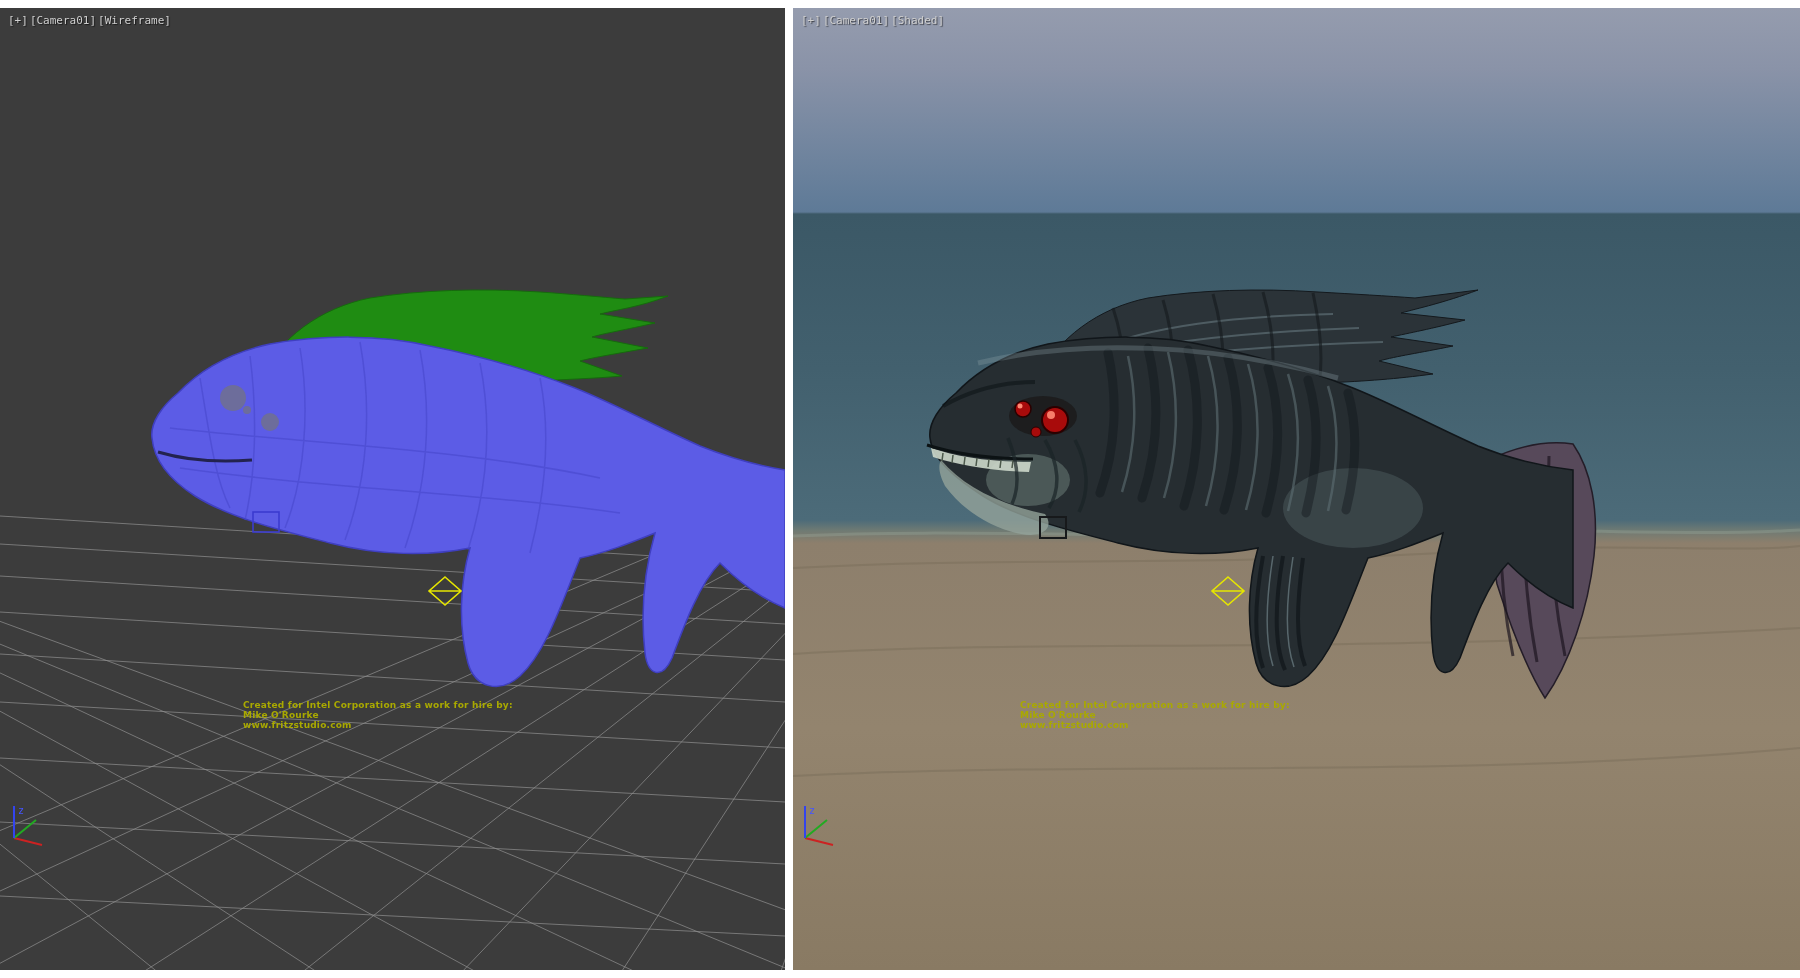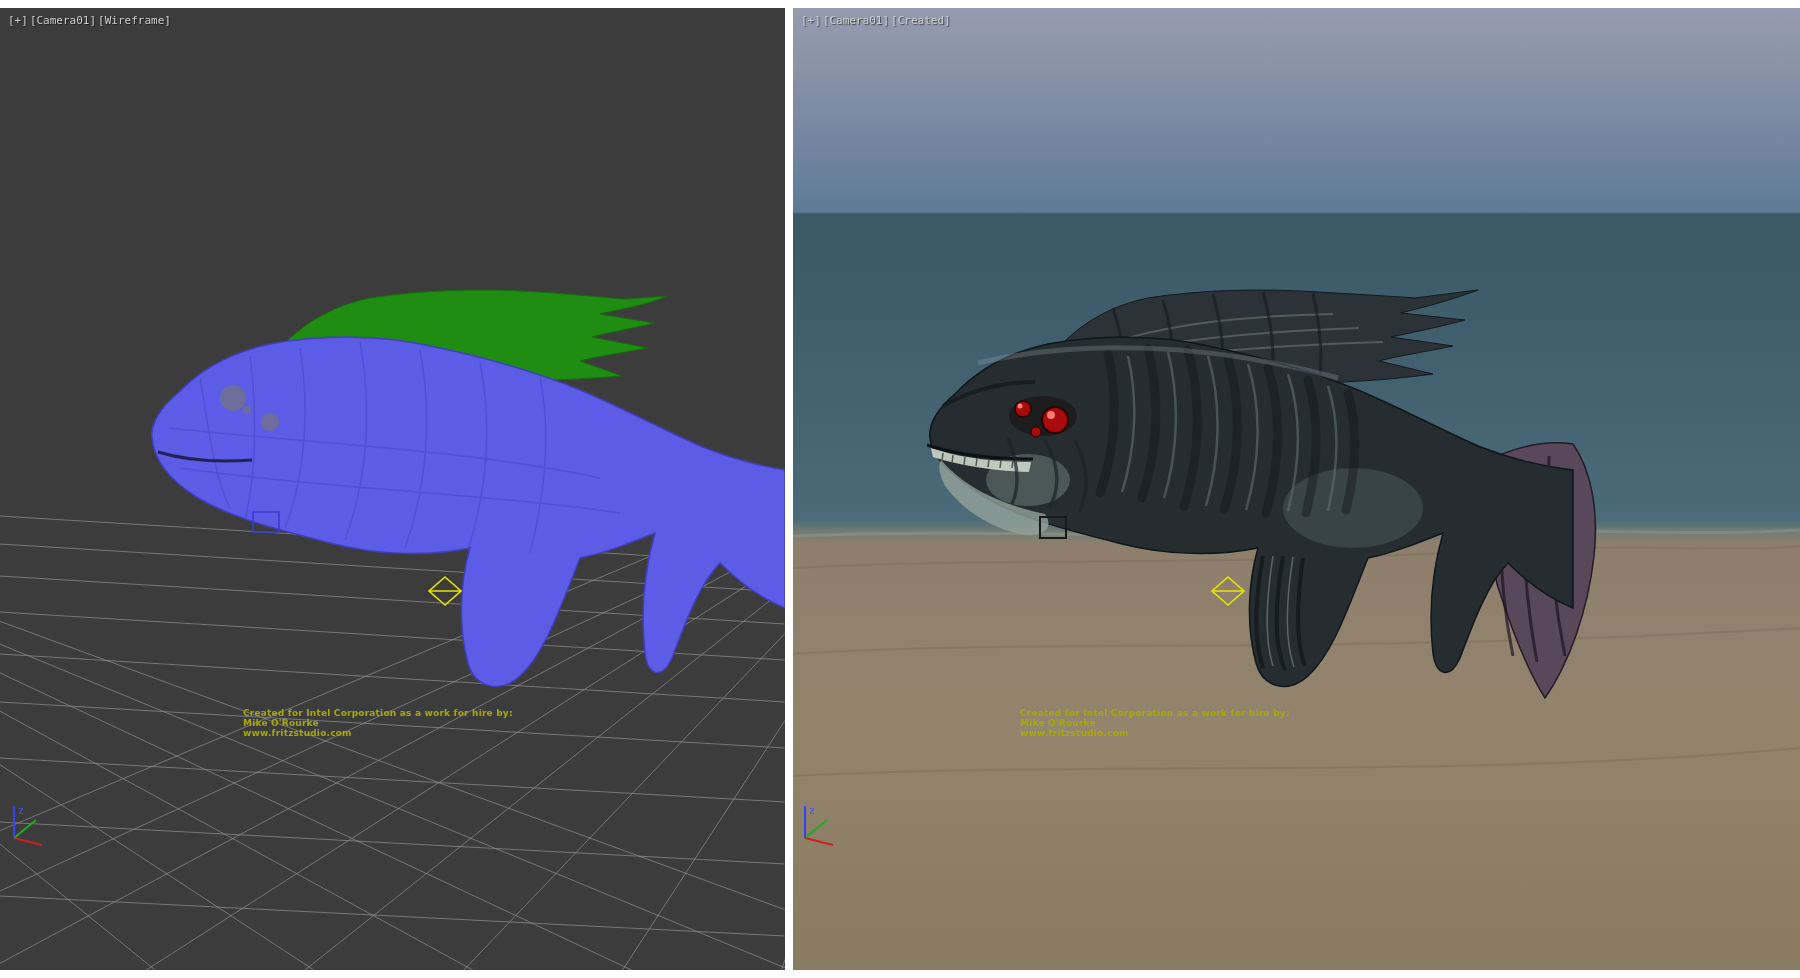"[Created]" span { text: Created -> Shaded }
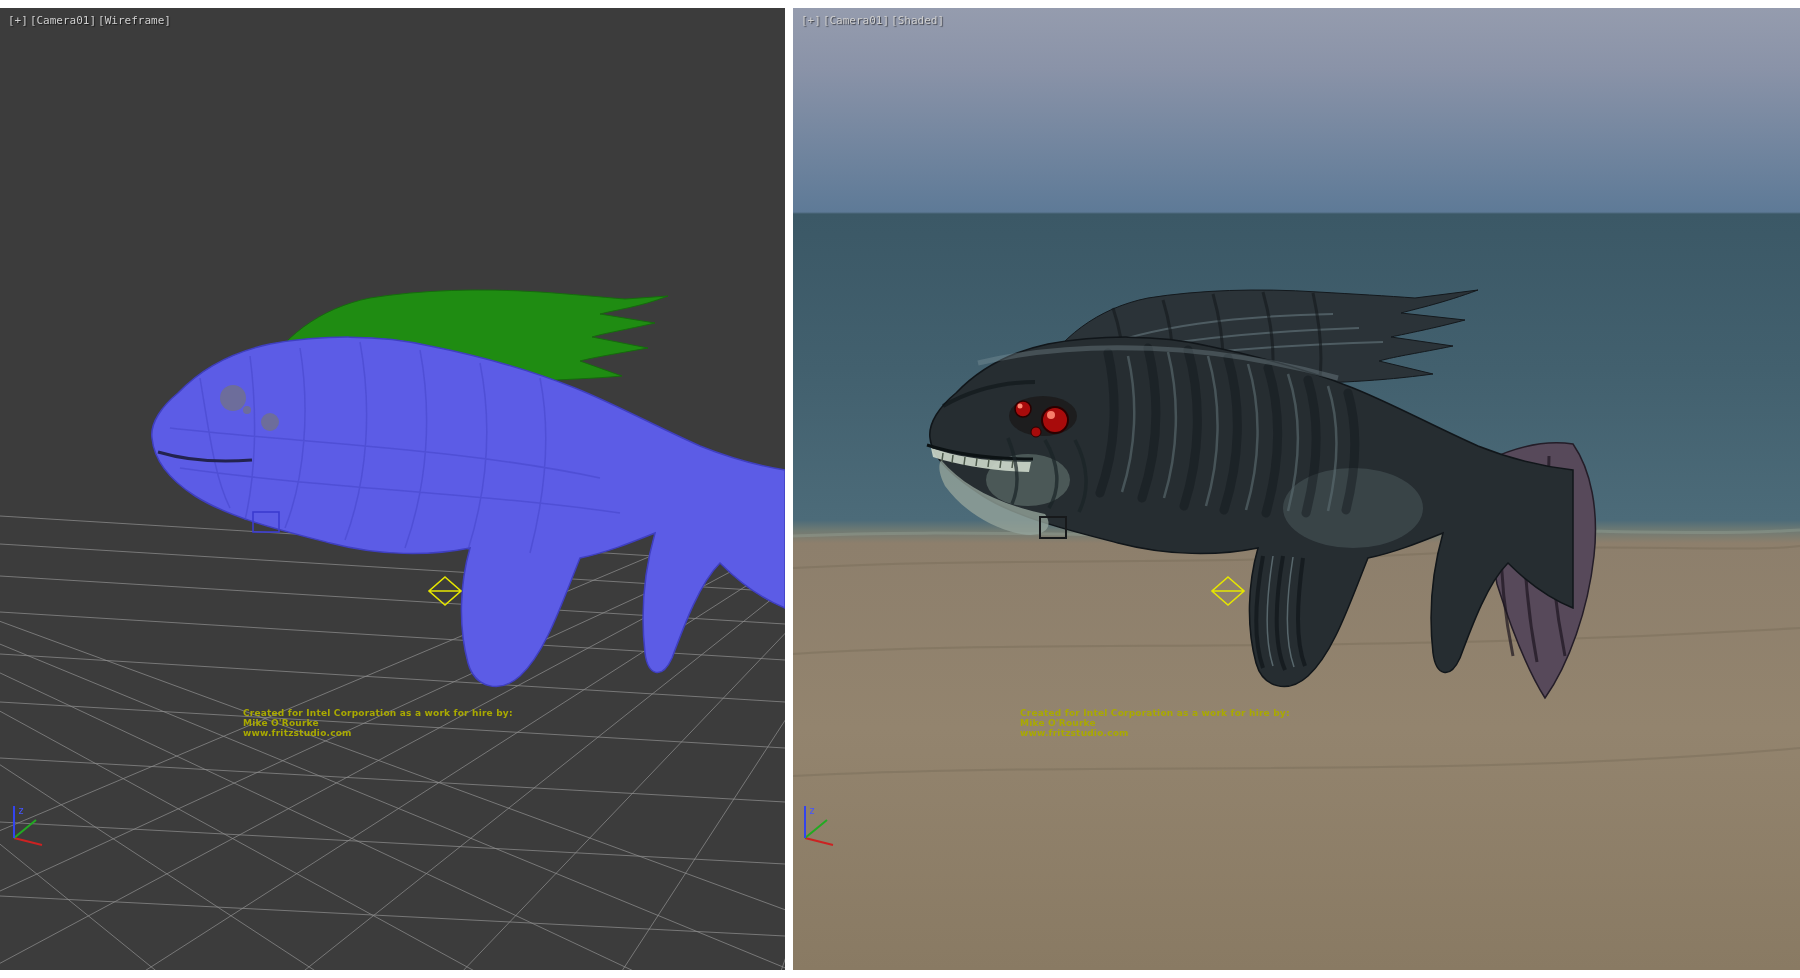"Created for Intel Corporation as" .credit { margin-top: 8px -> none }
